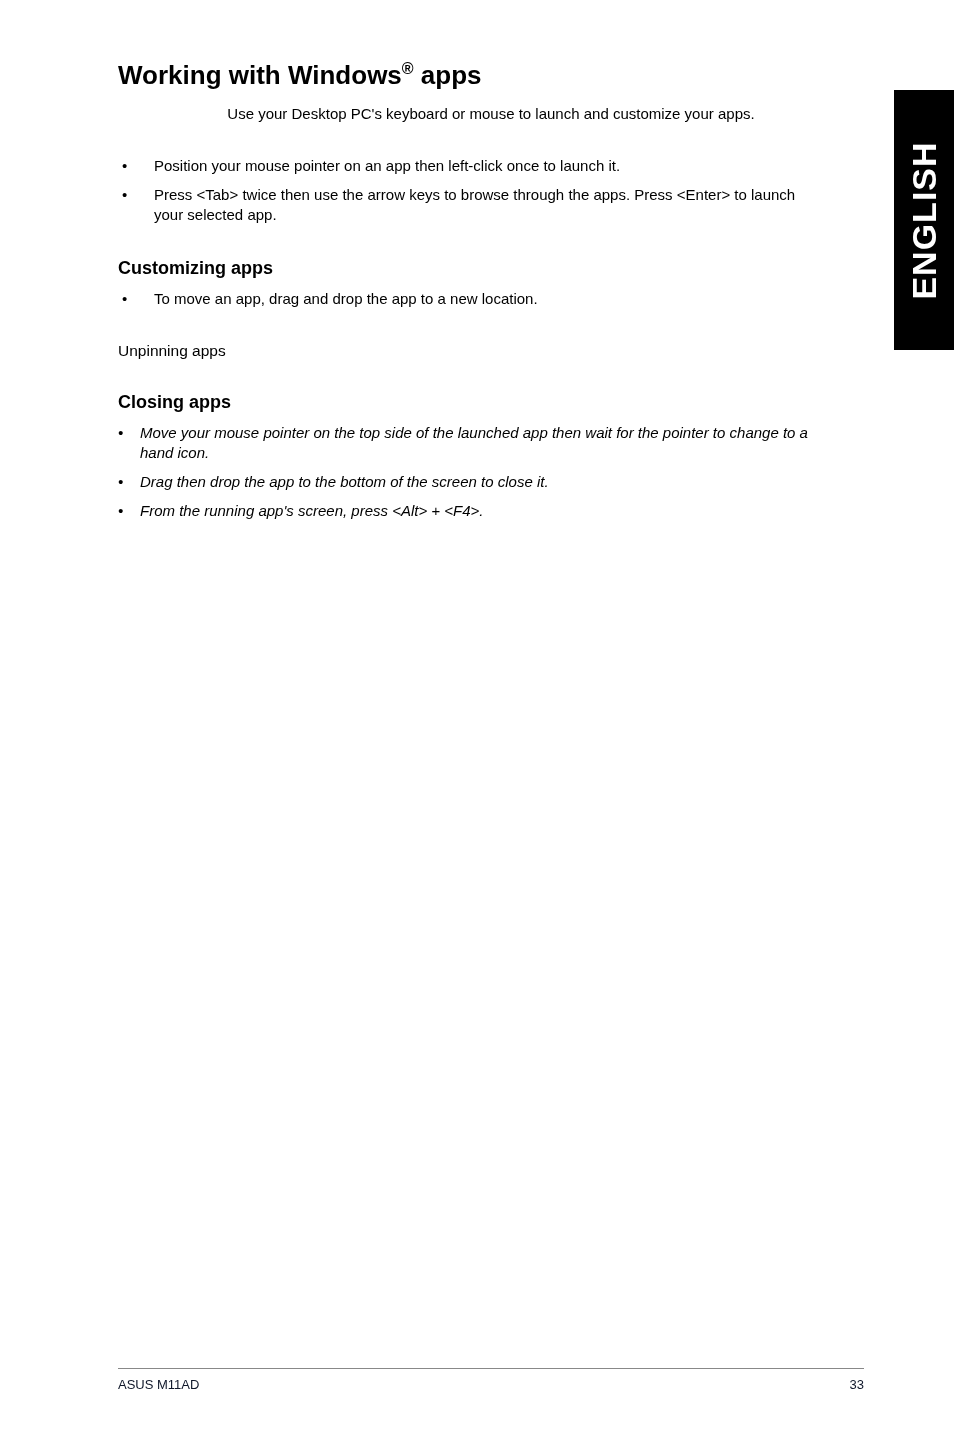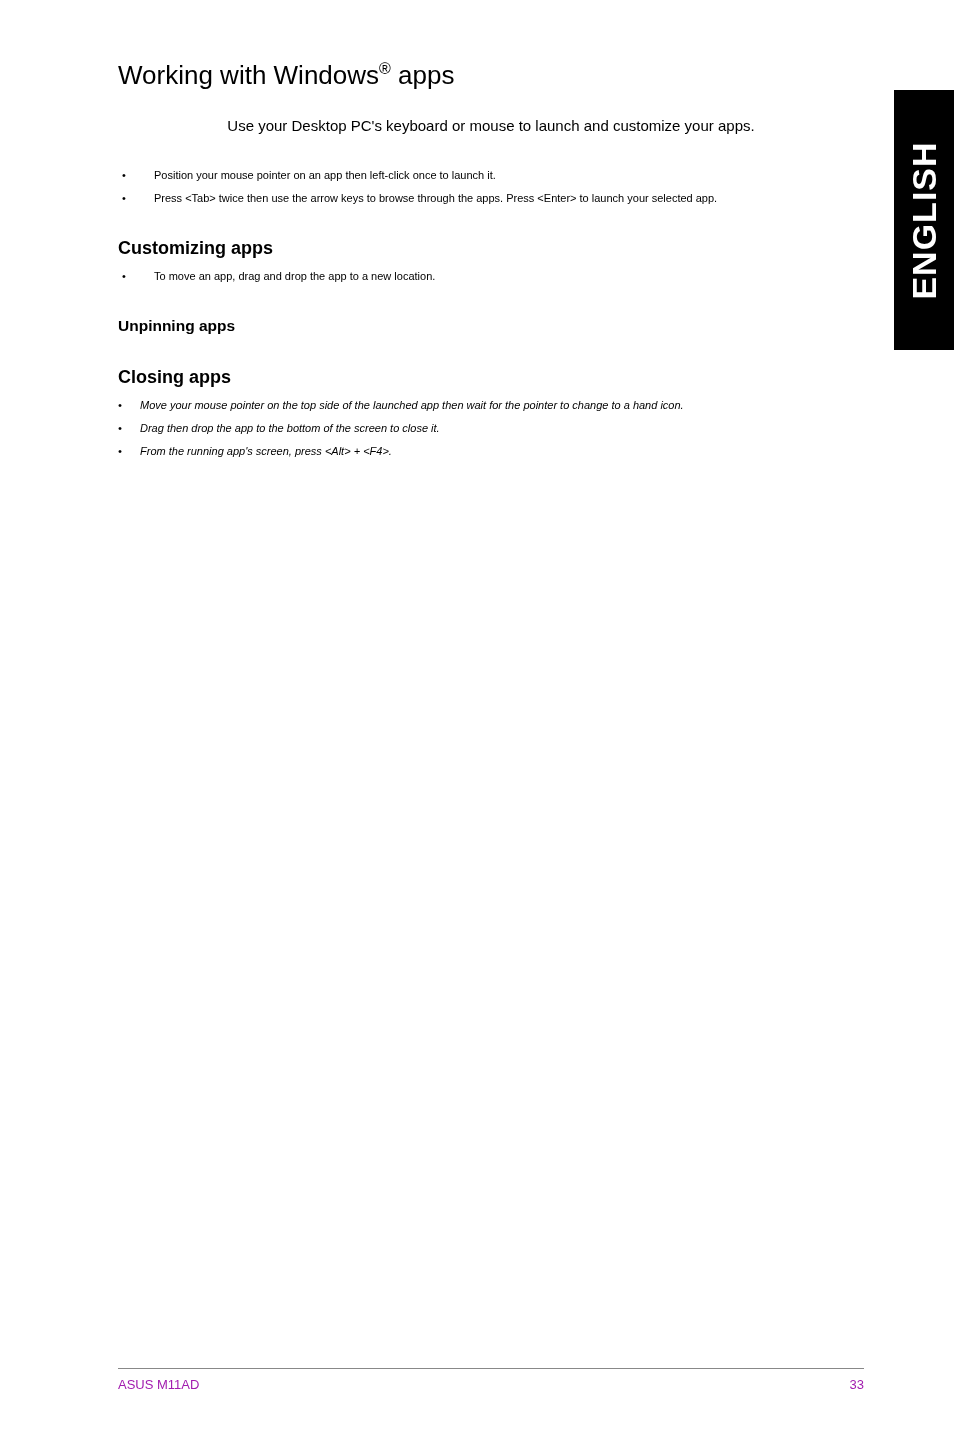"Working with Windows® apps" h1 { font-weight: 400 -> 700; margin-bottom: 26px -> 14px }
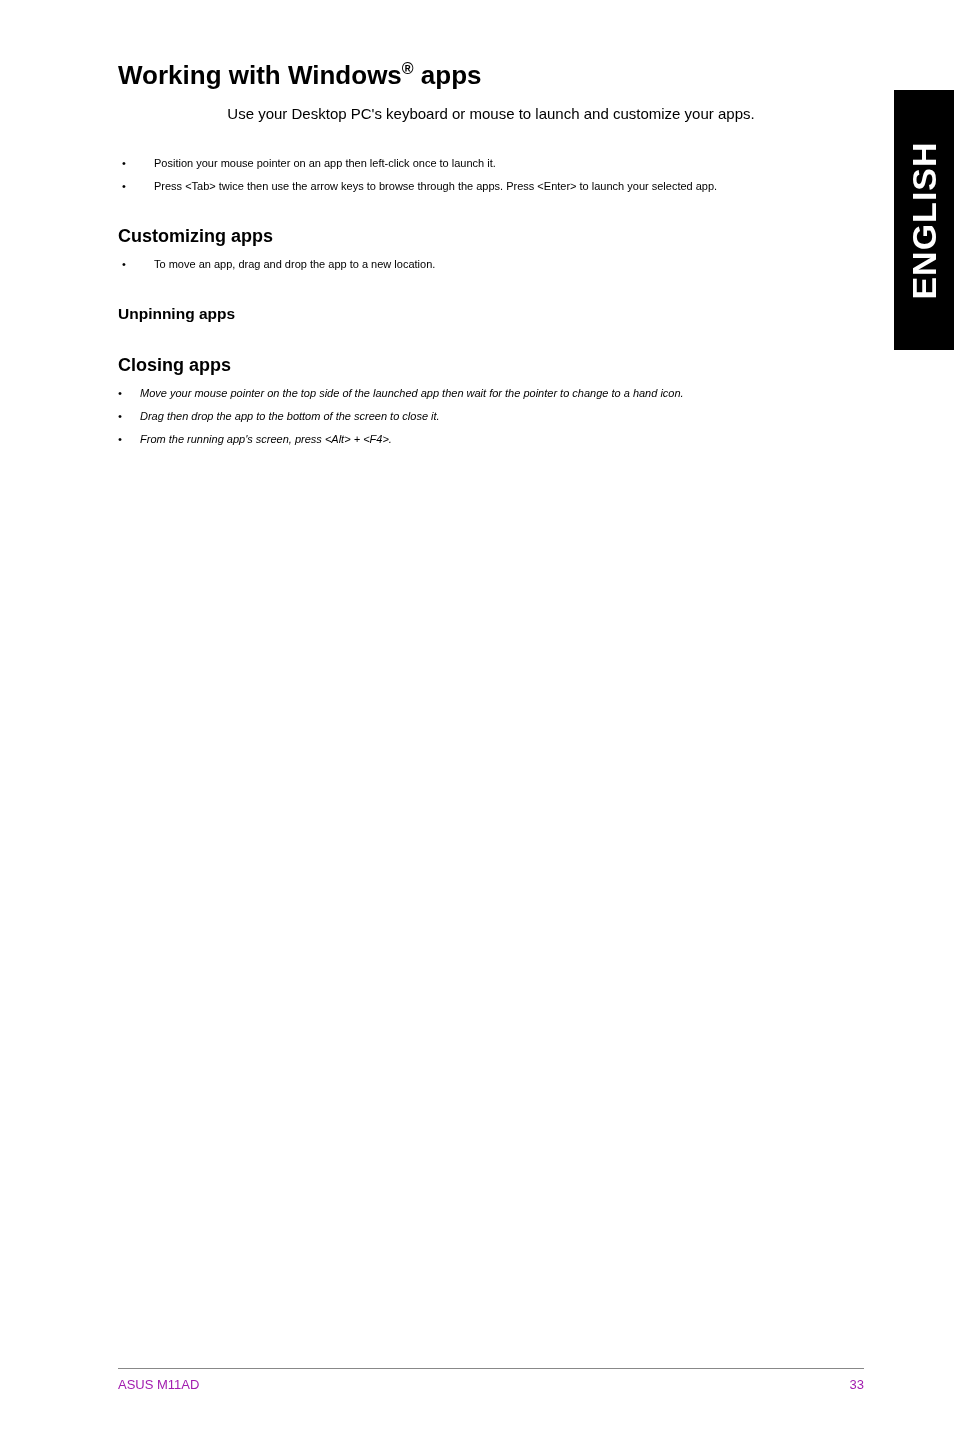"Position your mouse pointer on" ul li { font-size: 11px -> 15px }
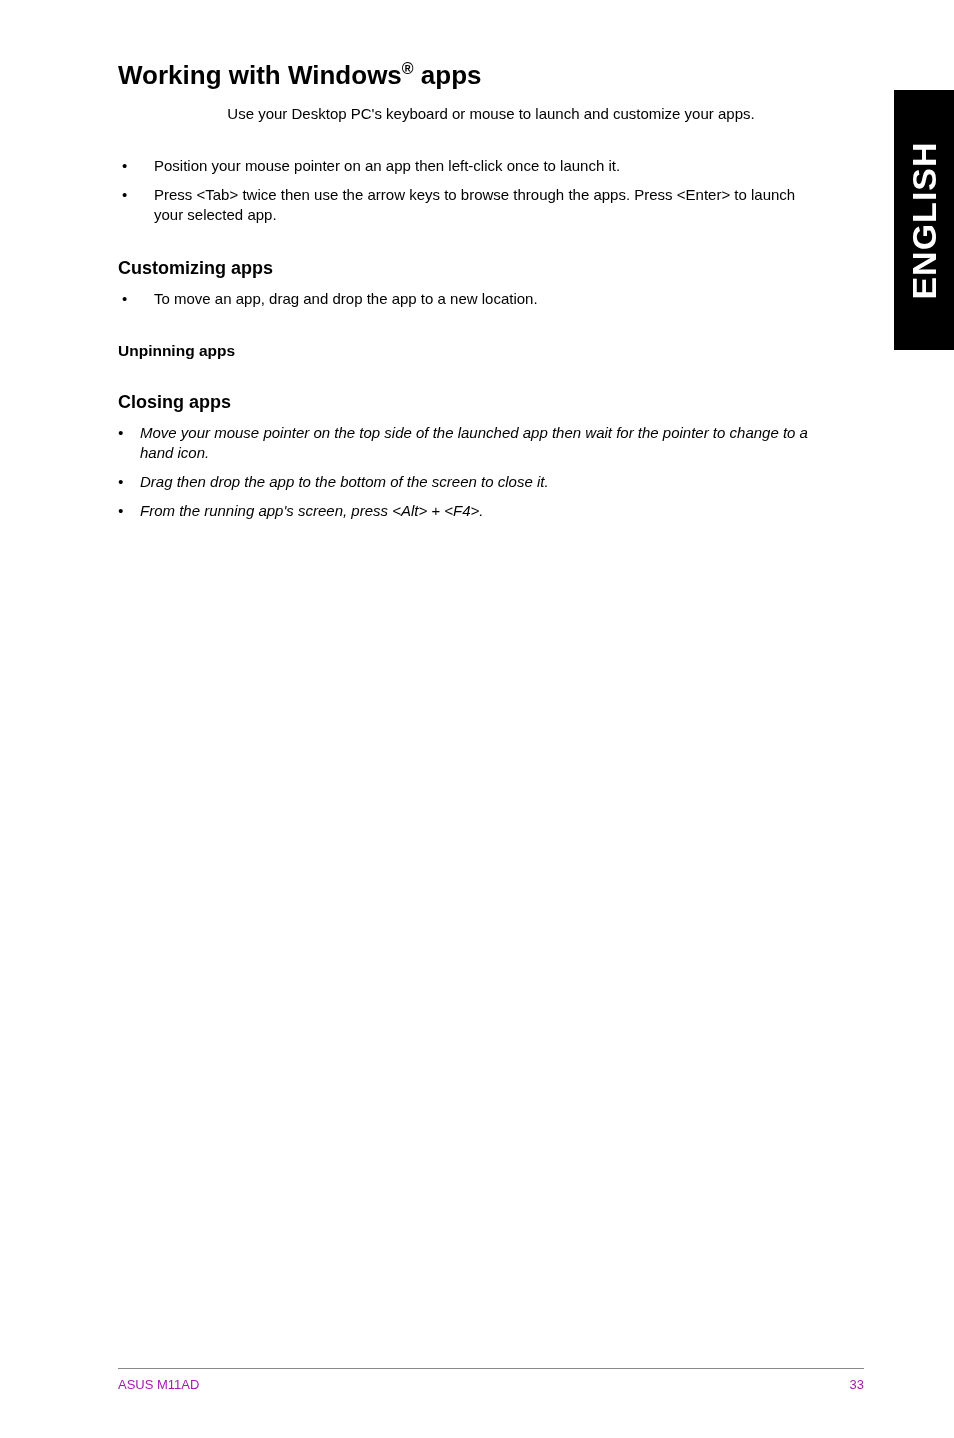"Unpinning apps" h3 { font-weight: 700 -> 400 }
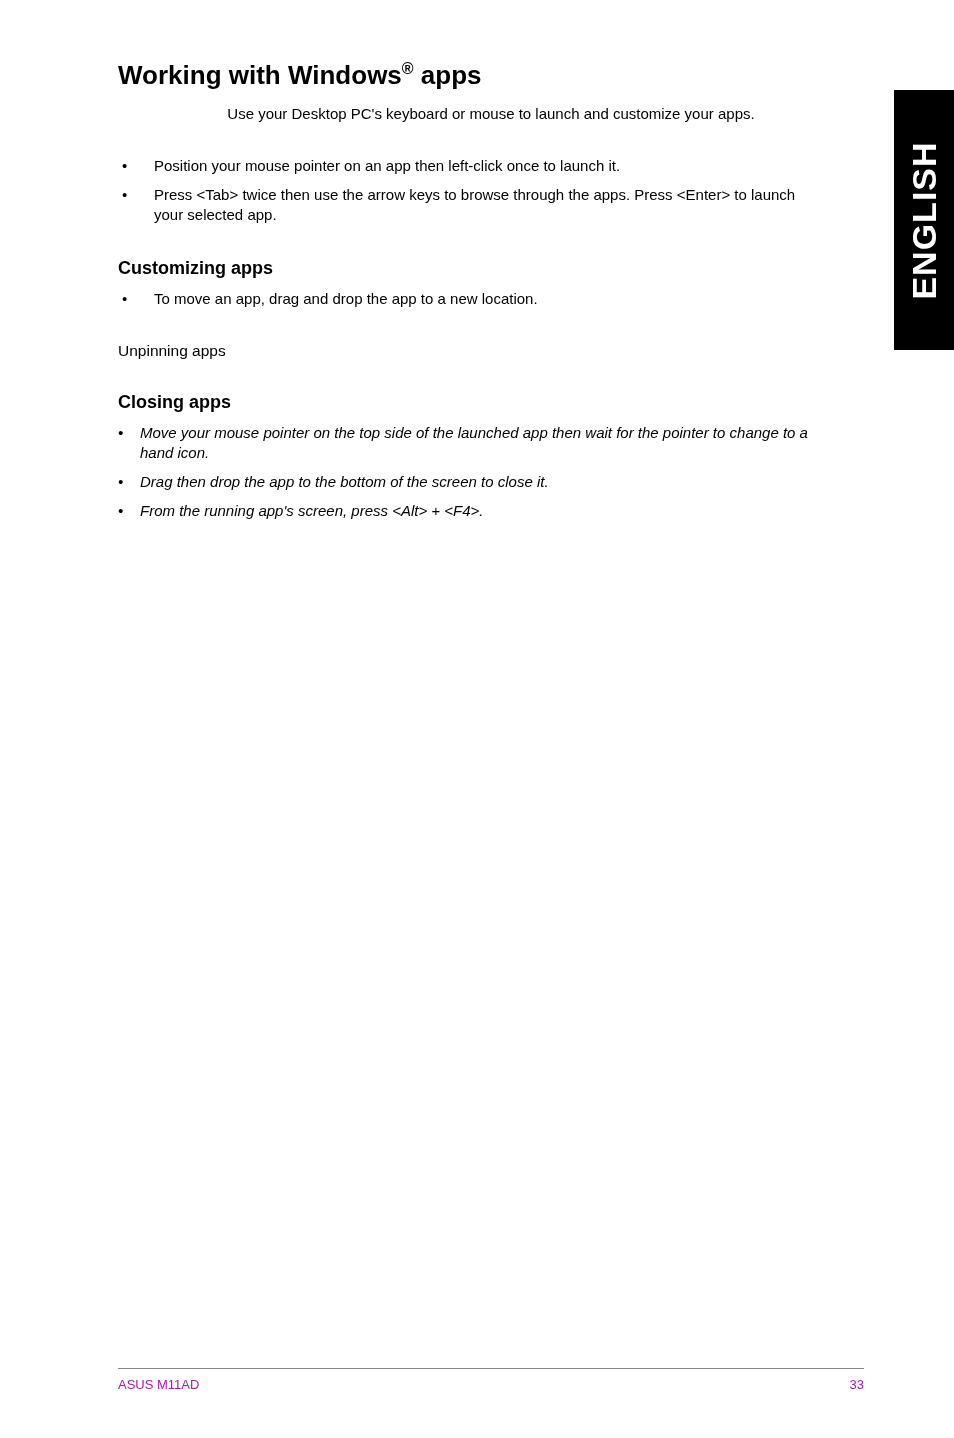"ASUS M11AD" .footer { color: #a21caf -> #0f172a }
